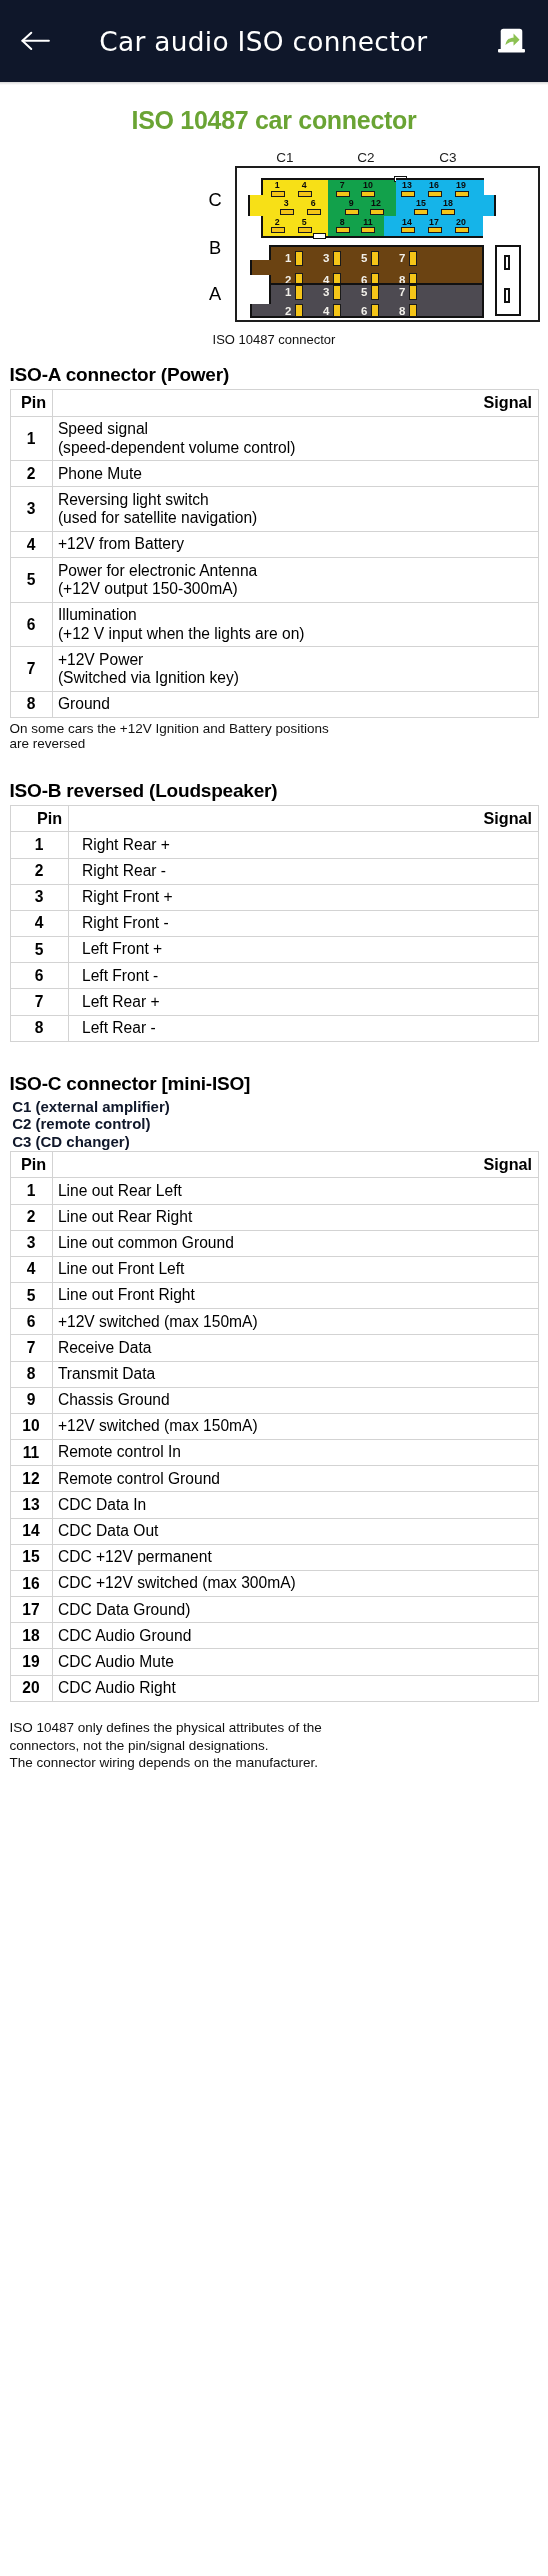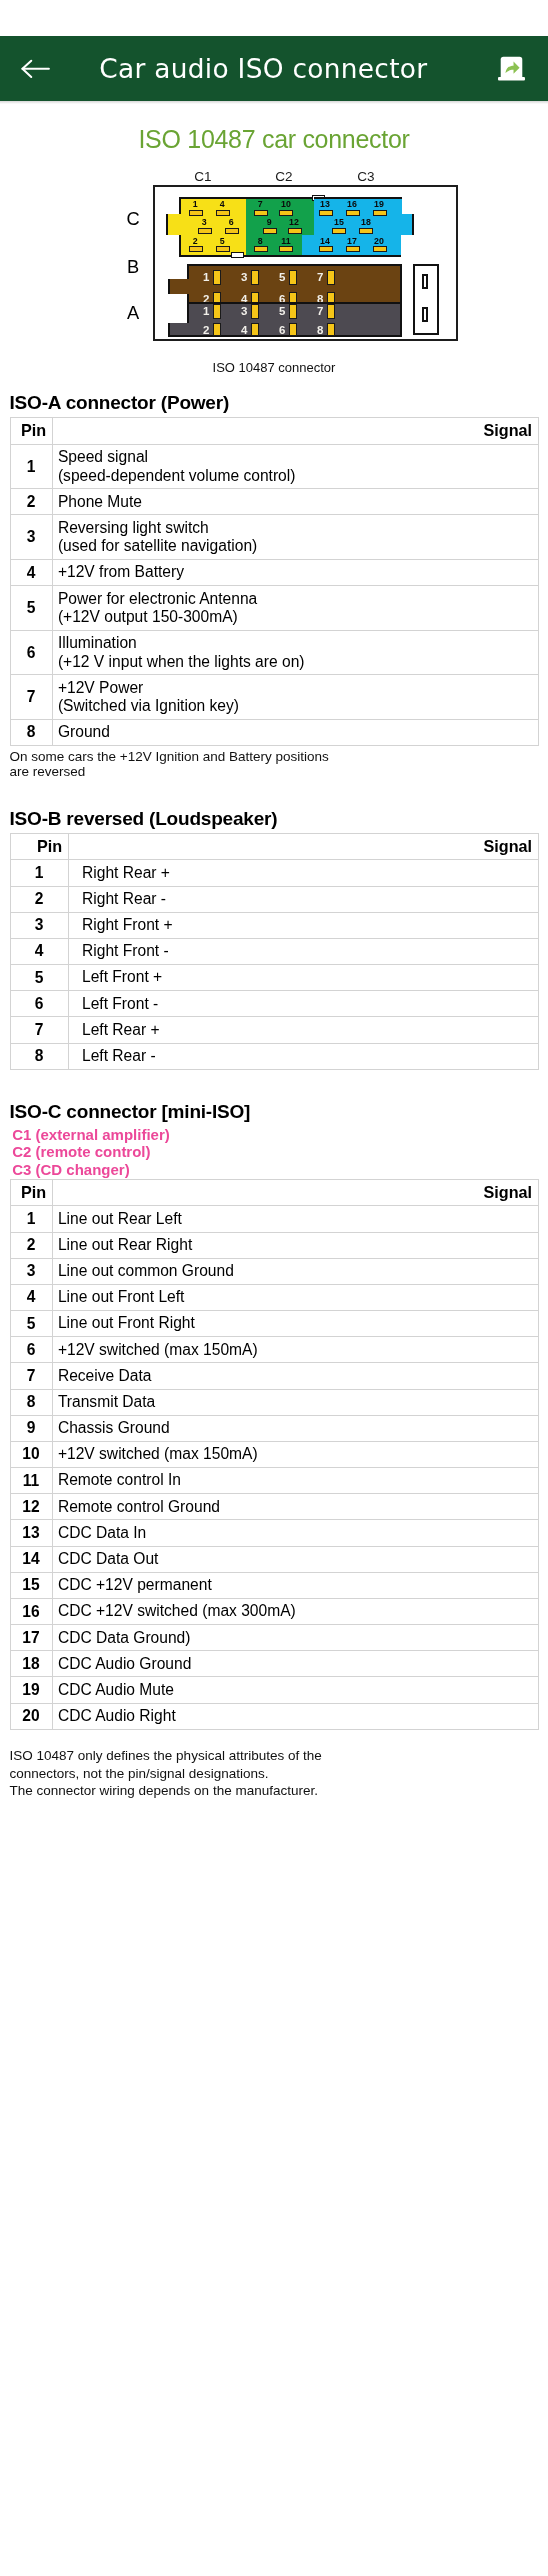"Car audio ISO connector" .appbar { background: #14532d -> #0f172a; height: 65px -> 82px; margin-top: 36px -> none }
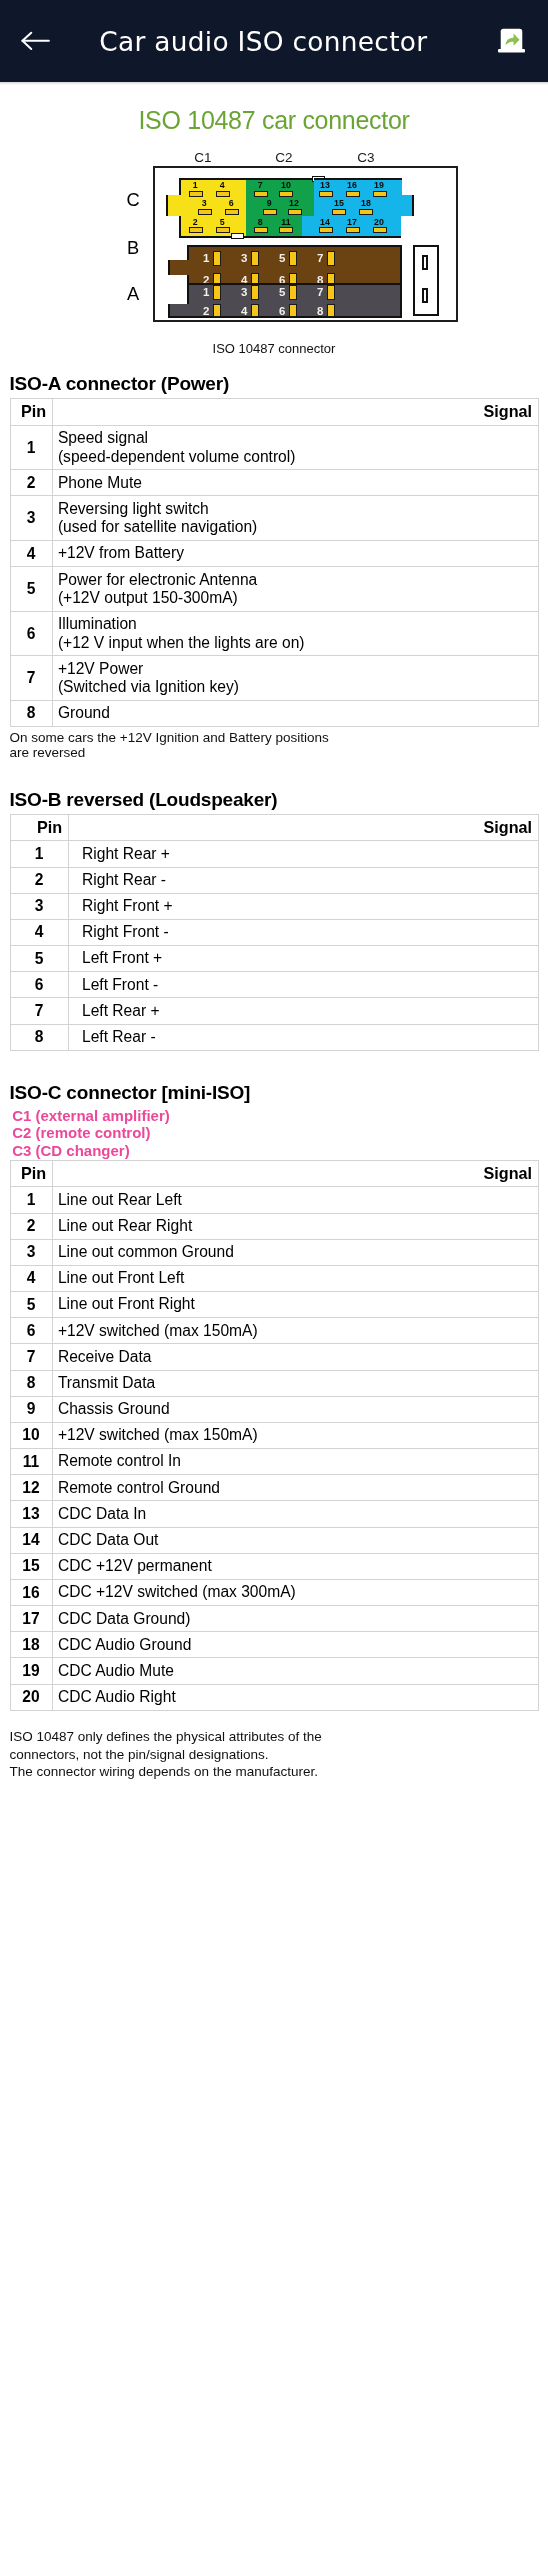"ISO 10487 car connector" .page-title { font-weight: normal -> bold }
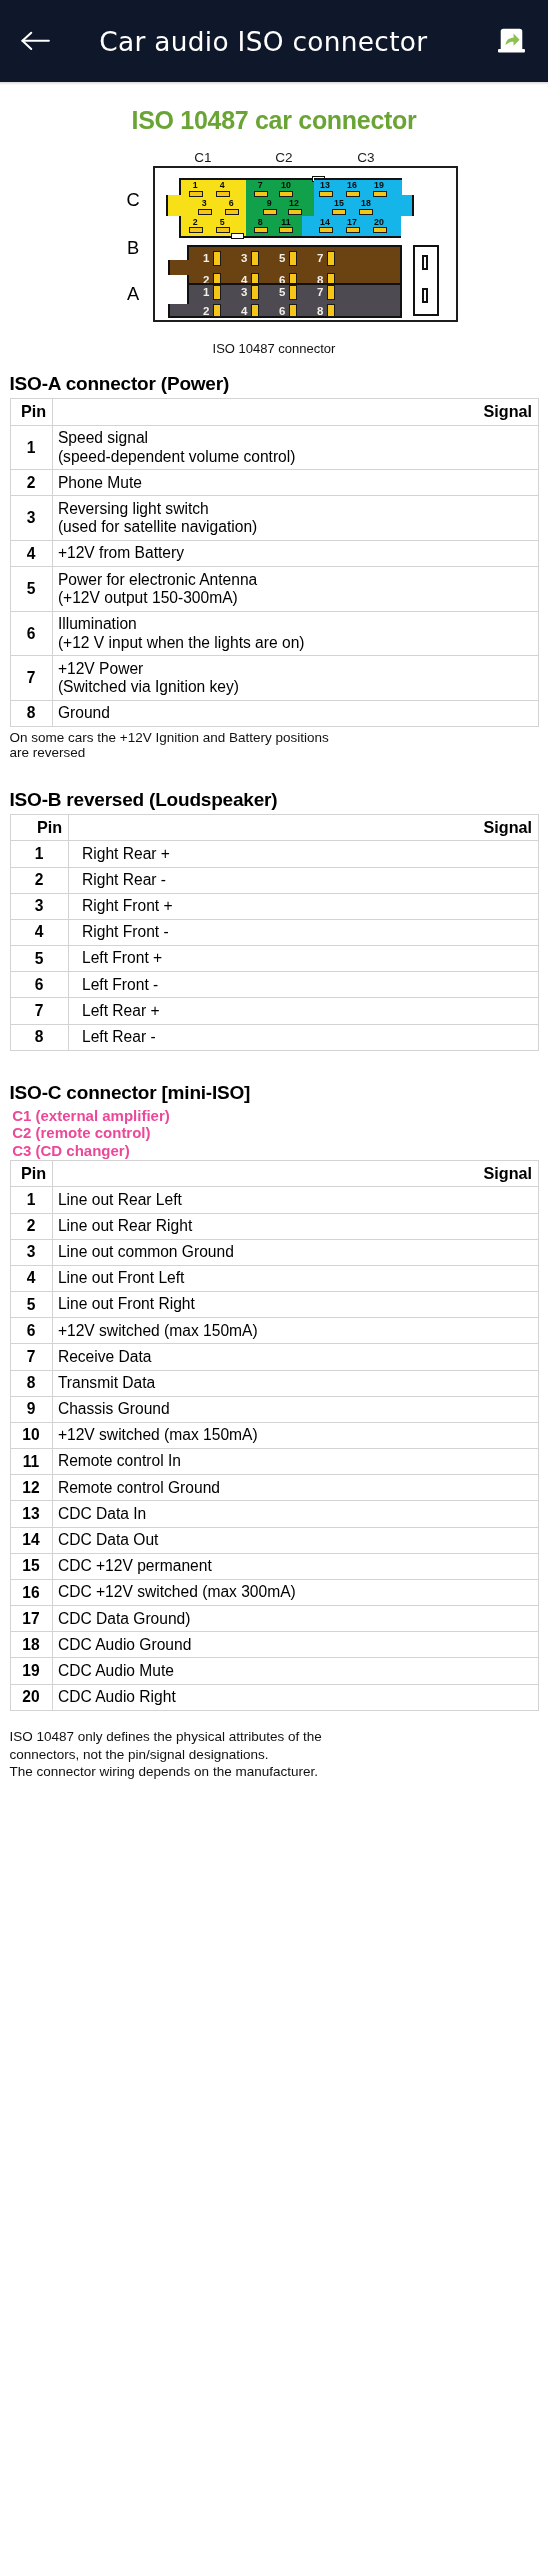"C1" .diagram-wrap { justify-content: center -> flex-end; margin-bottom: 18px -> 9px }
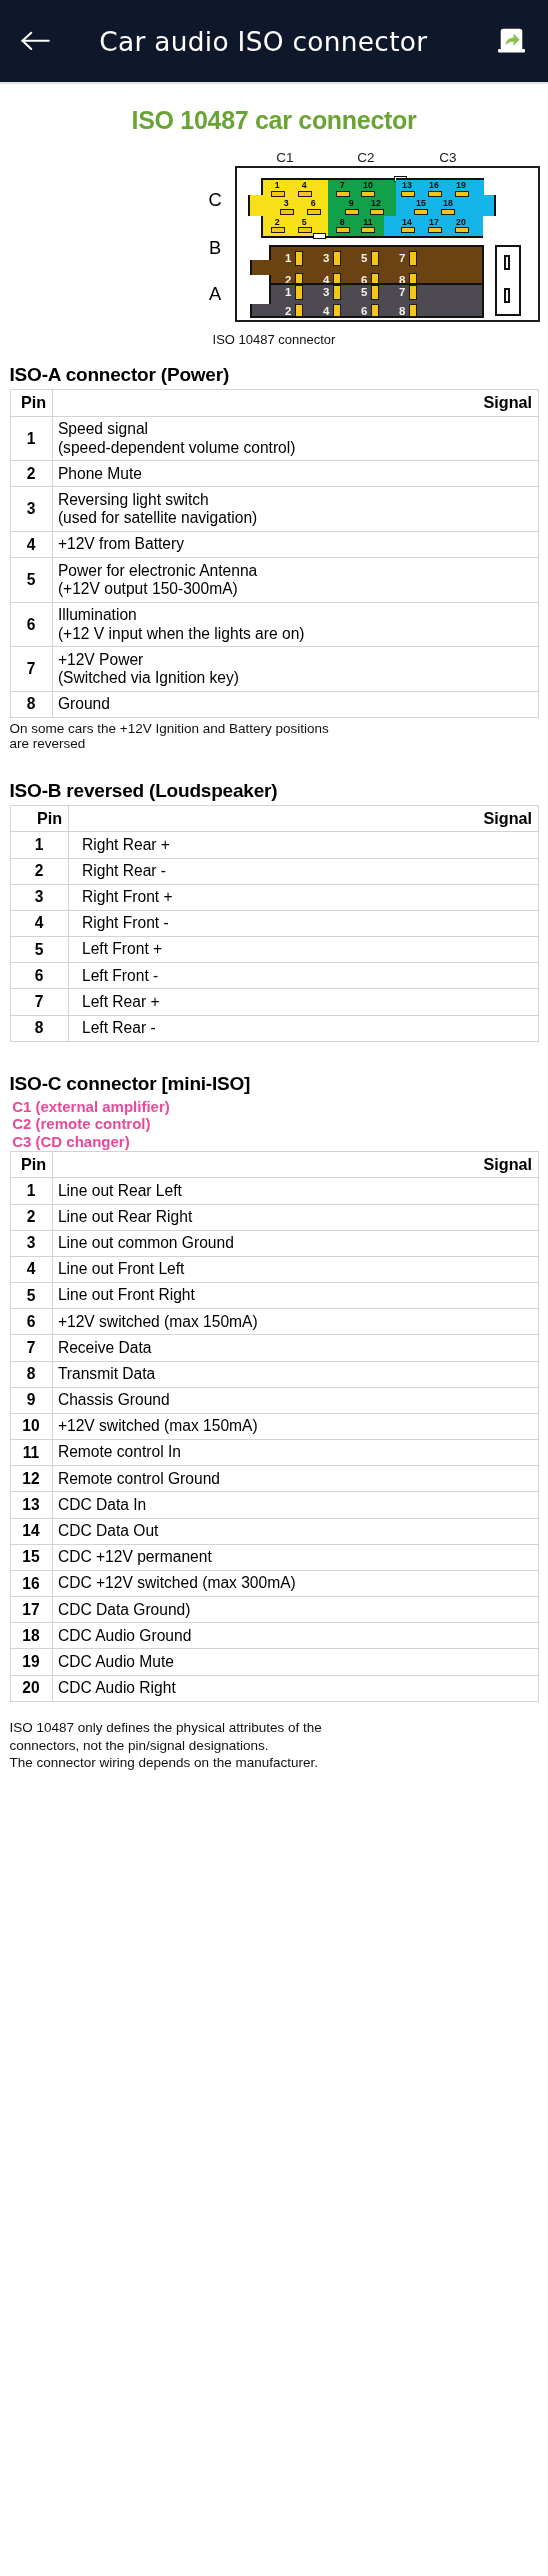"C1 (external amplifier)" .subline { color: #ec4899 -> #0f172a }
